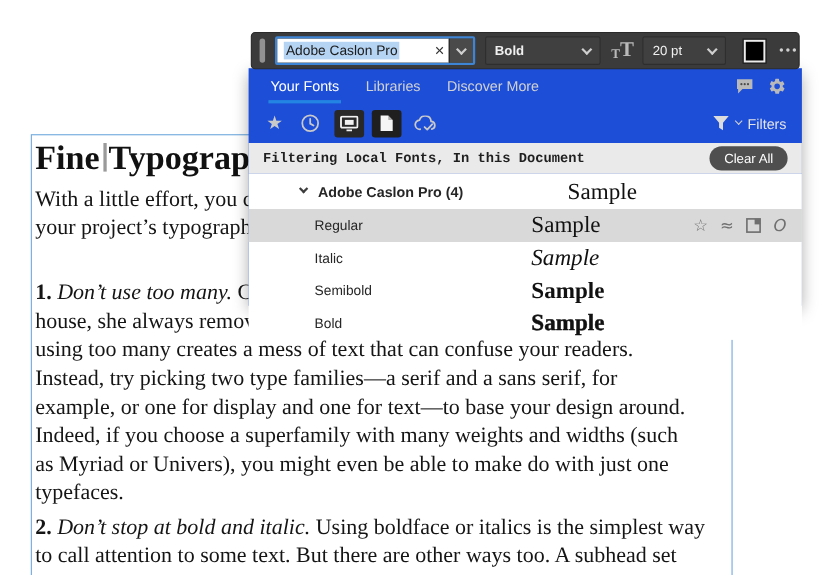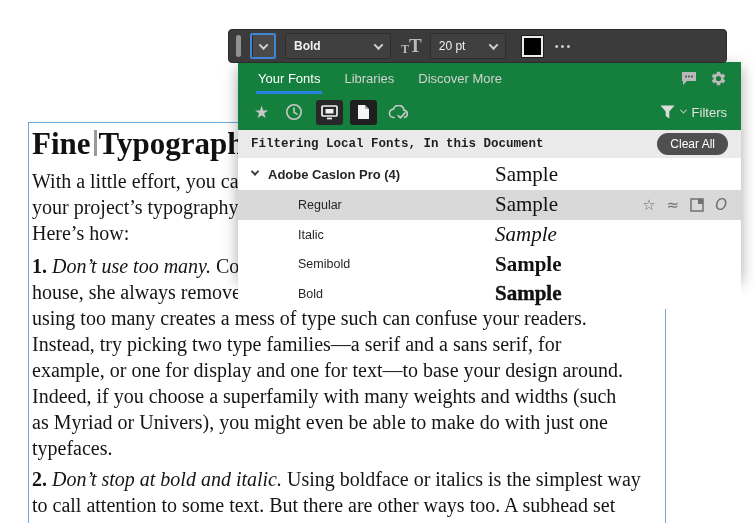"Adobe Caslon Pro" span.font-input { html: none -> <span> <span>Adobe Caslon Pro</span> <span>×</span> </span> }
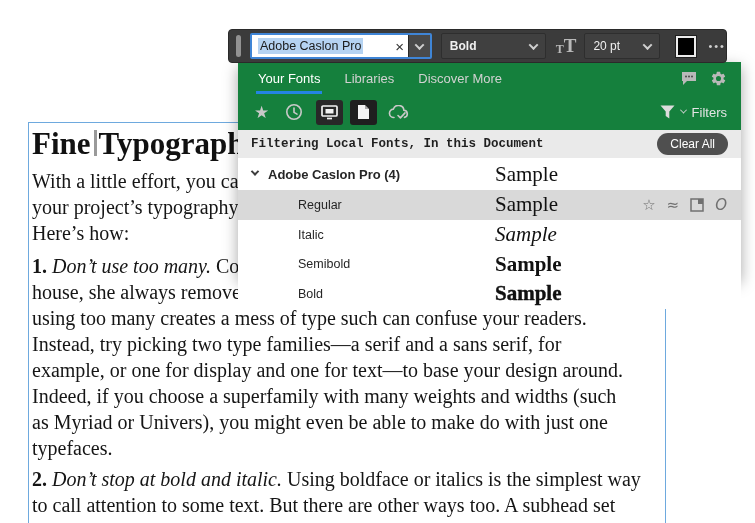"Your Fonts" .panel { background: #15803d -> #1d4ed8; left: 238px -> 226px }
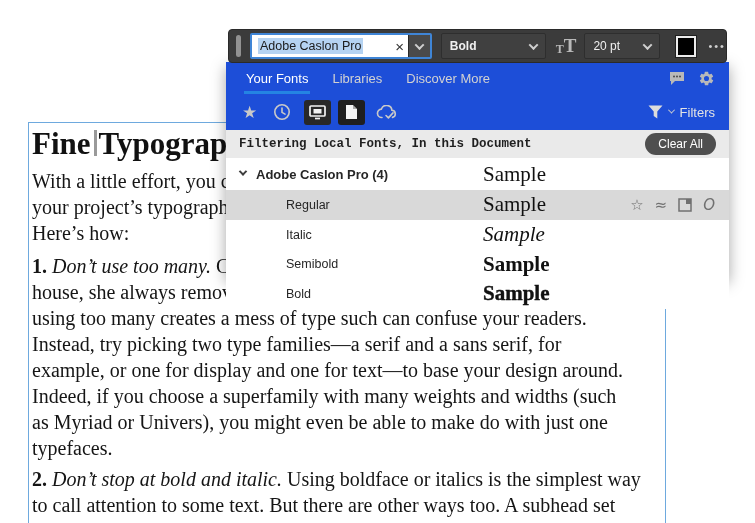"Adobe Caslon Pro (4)" .fam-row { margin-left: none -> 33px }
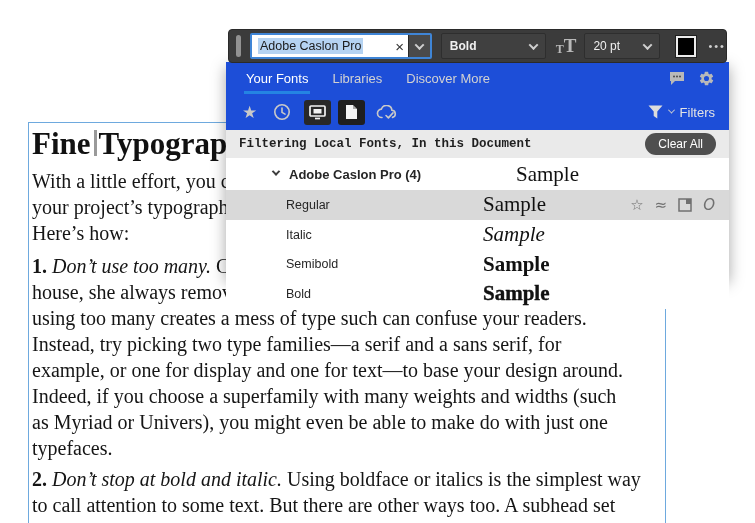"Here’s how:" div.dl { html: <div><span>Here’s how:</span></div> -> none }
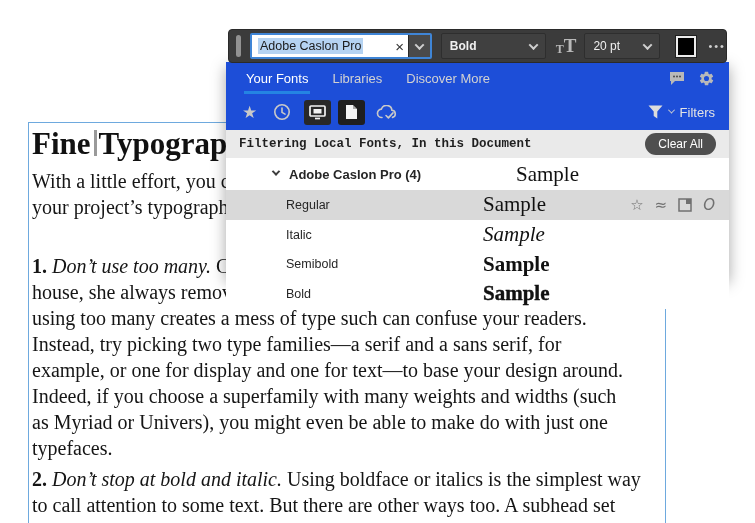"using too many creates a" span { text: type such -> text that }
